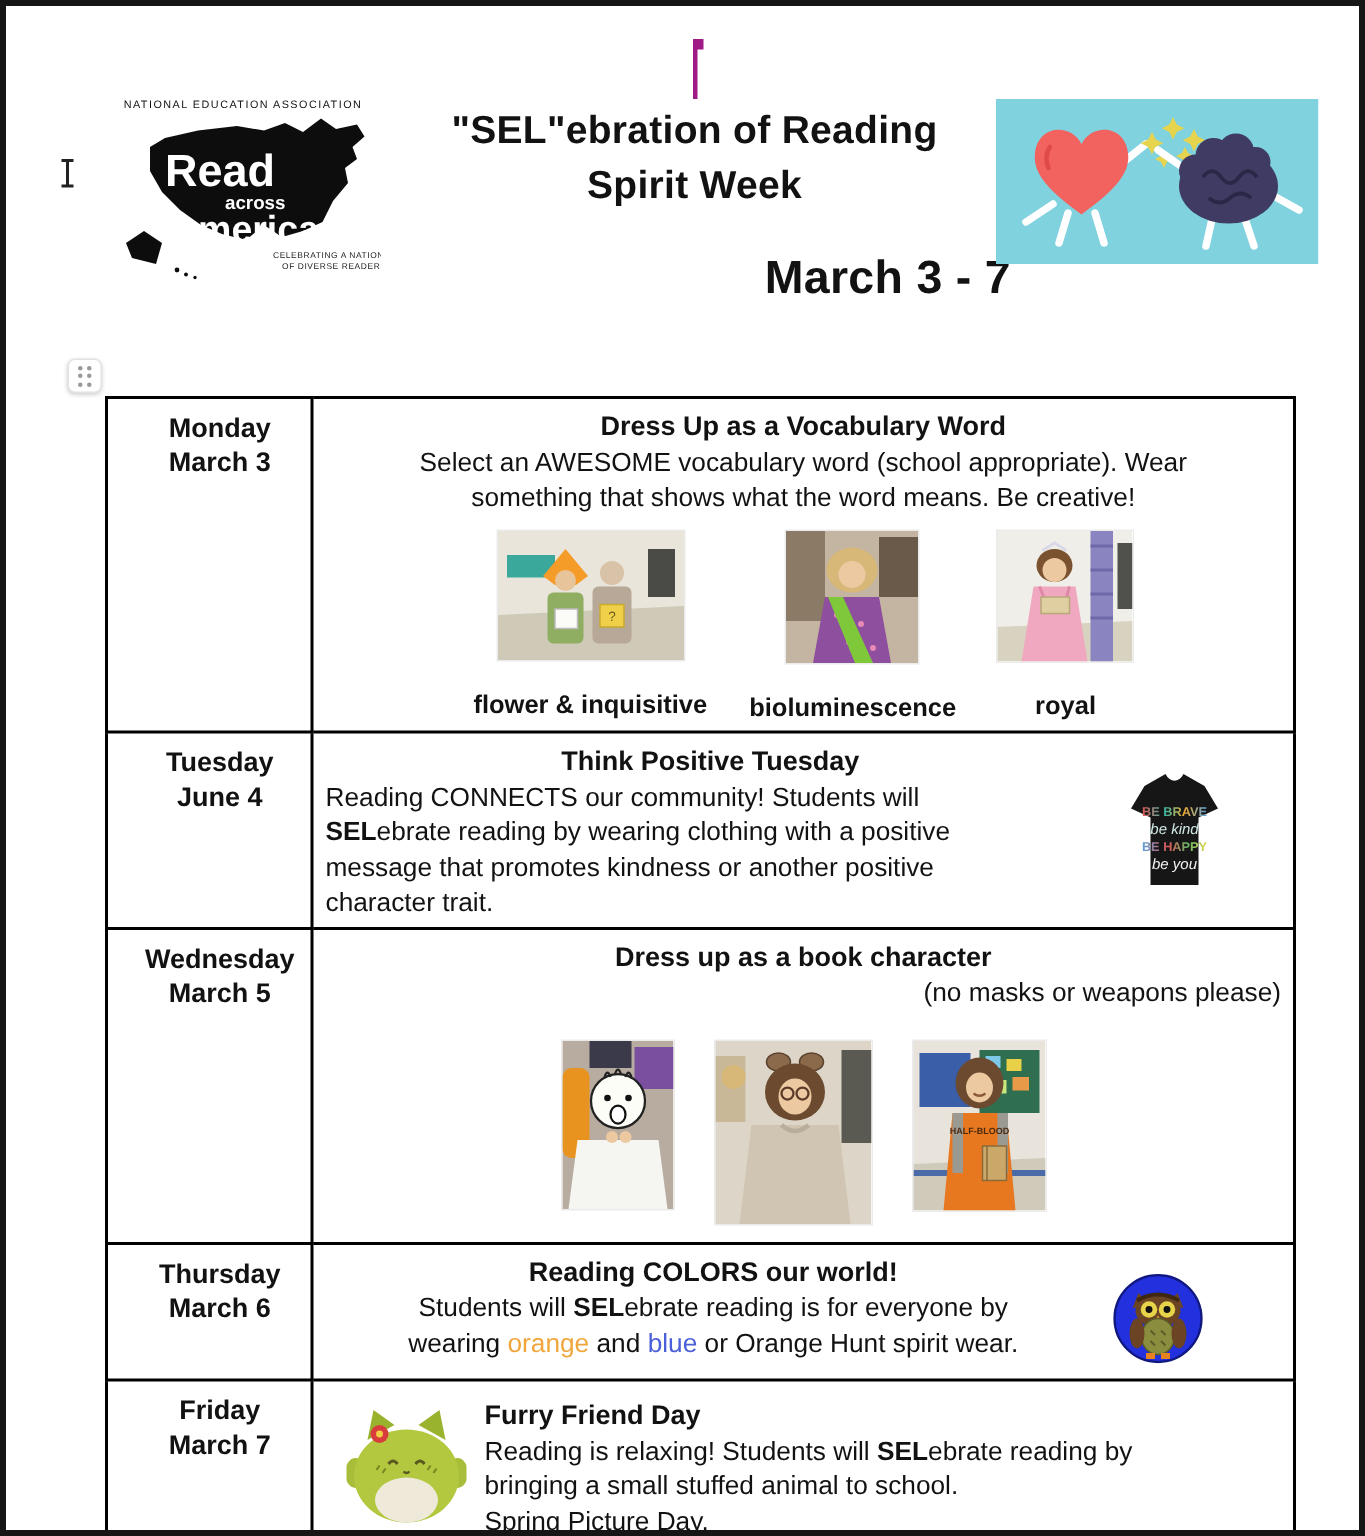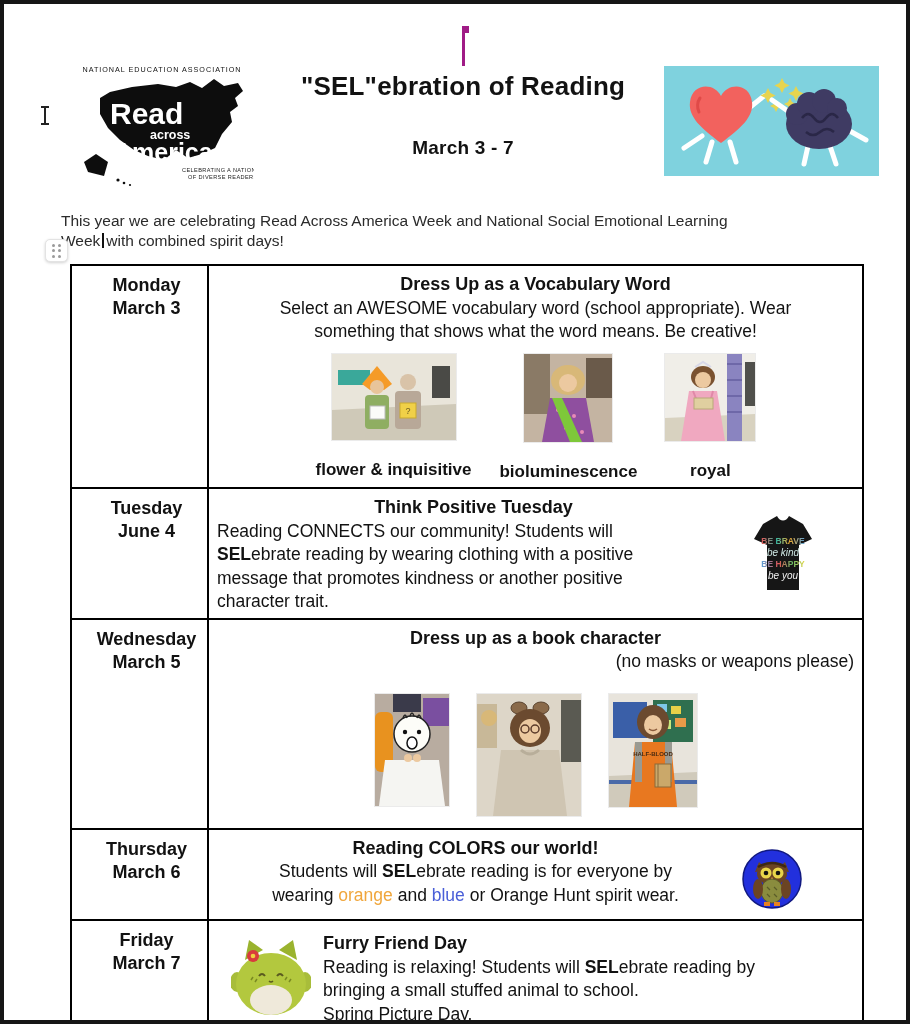"Spirit Week" div { html: none -> <div>Spirit Week</div> }
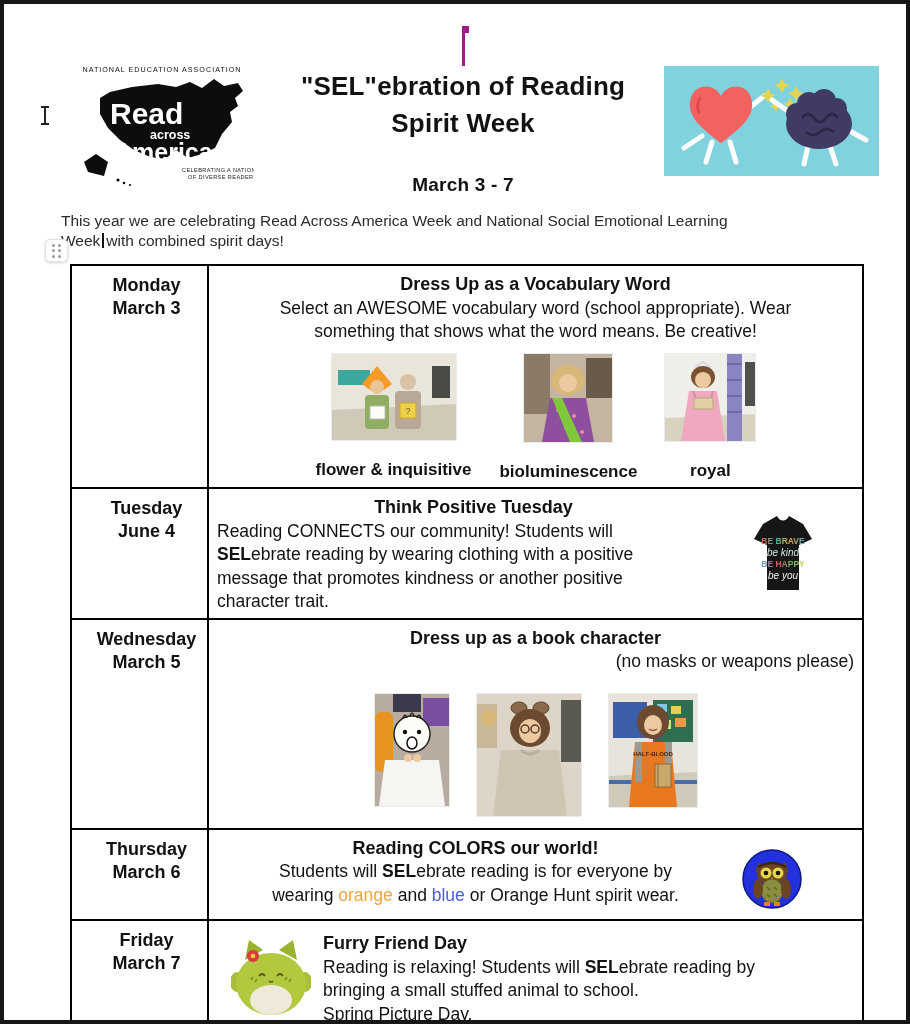"March 3 - 7" .title-march { font-size: 19px -> 31px; text-align: none -> right }
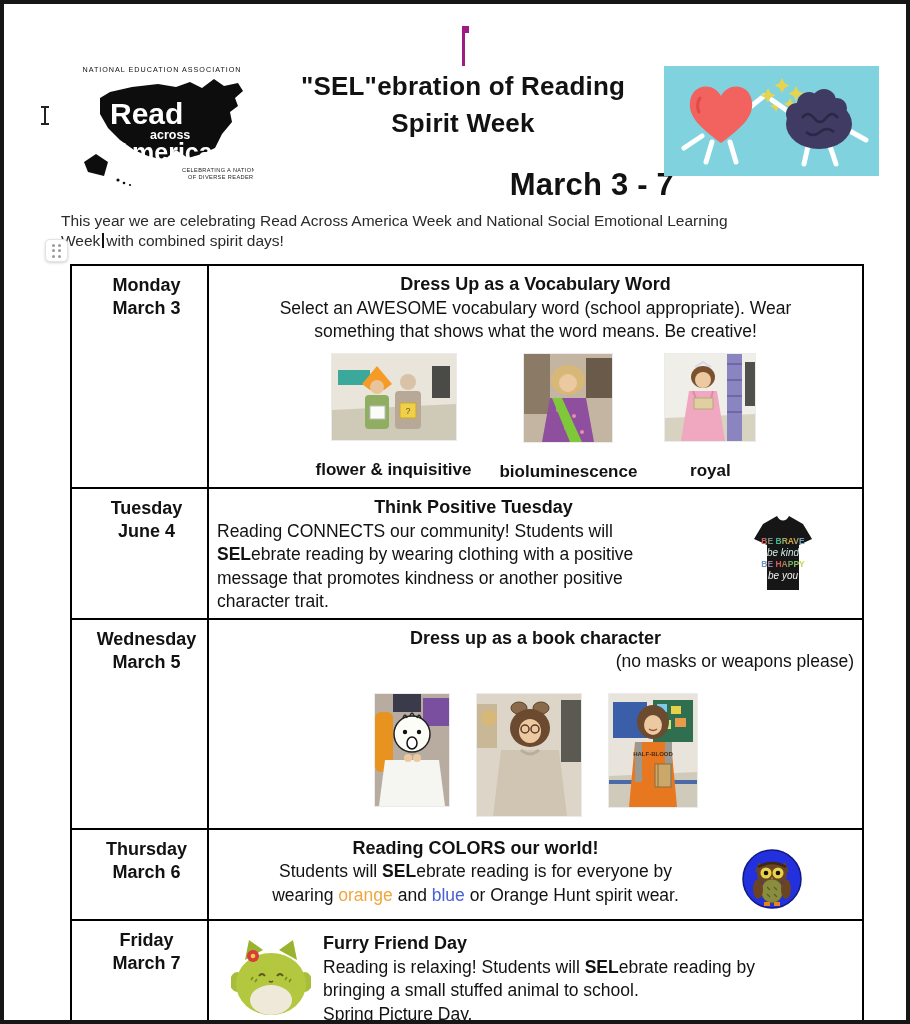"This year we are celebrating" p.intro { html: <p><span>This year we are celebrating Read Across America Week and National Social Emotional Learning Week</span><span></span><span>with combined spirit days!</span></p> -> none }
